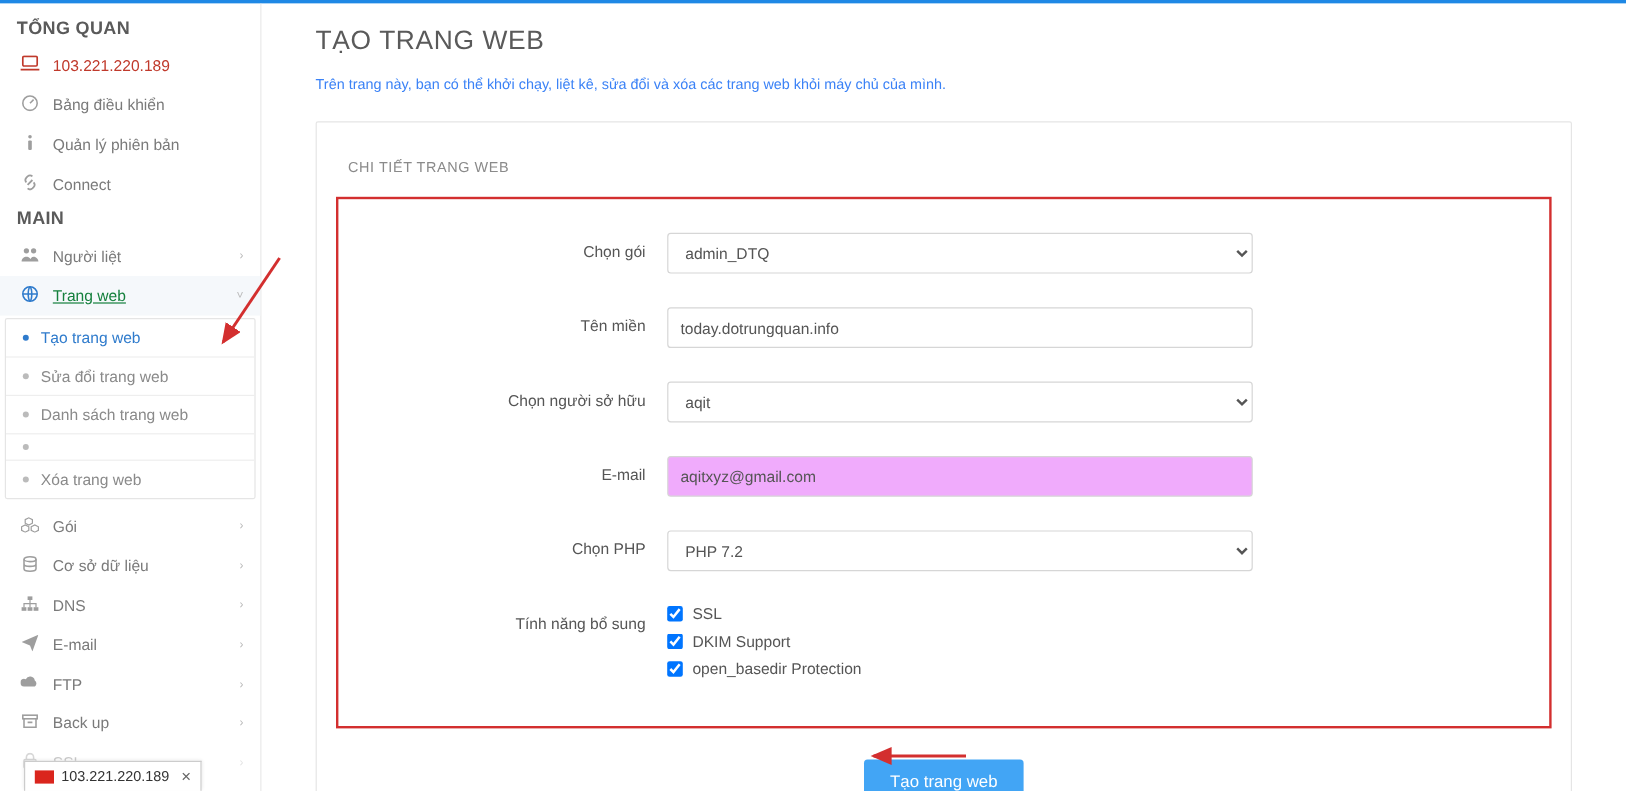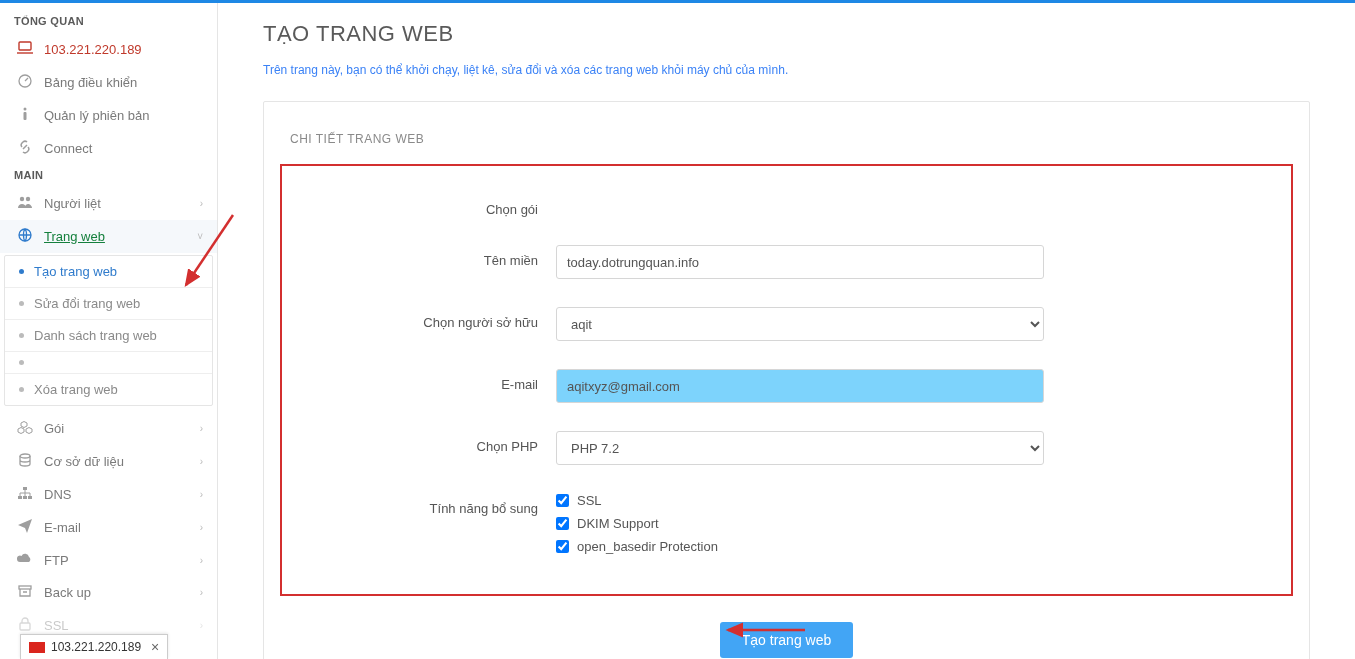"TỔNG QUAN" .section-header { font-size: 11px -> 15px }
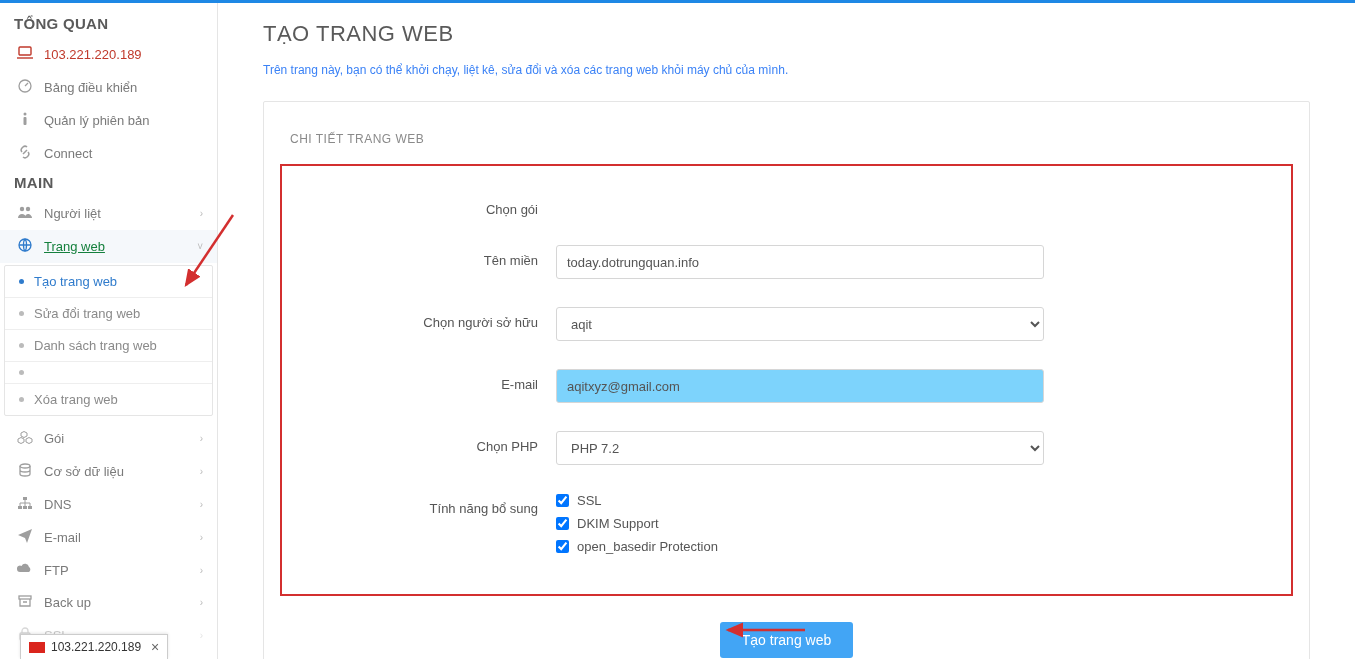"admin_DTQ" div.form-control { html: none -> <div> <select> <option>admin_DTQ</option> </select> </div> }
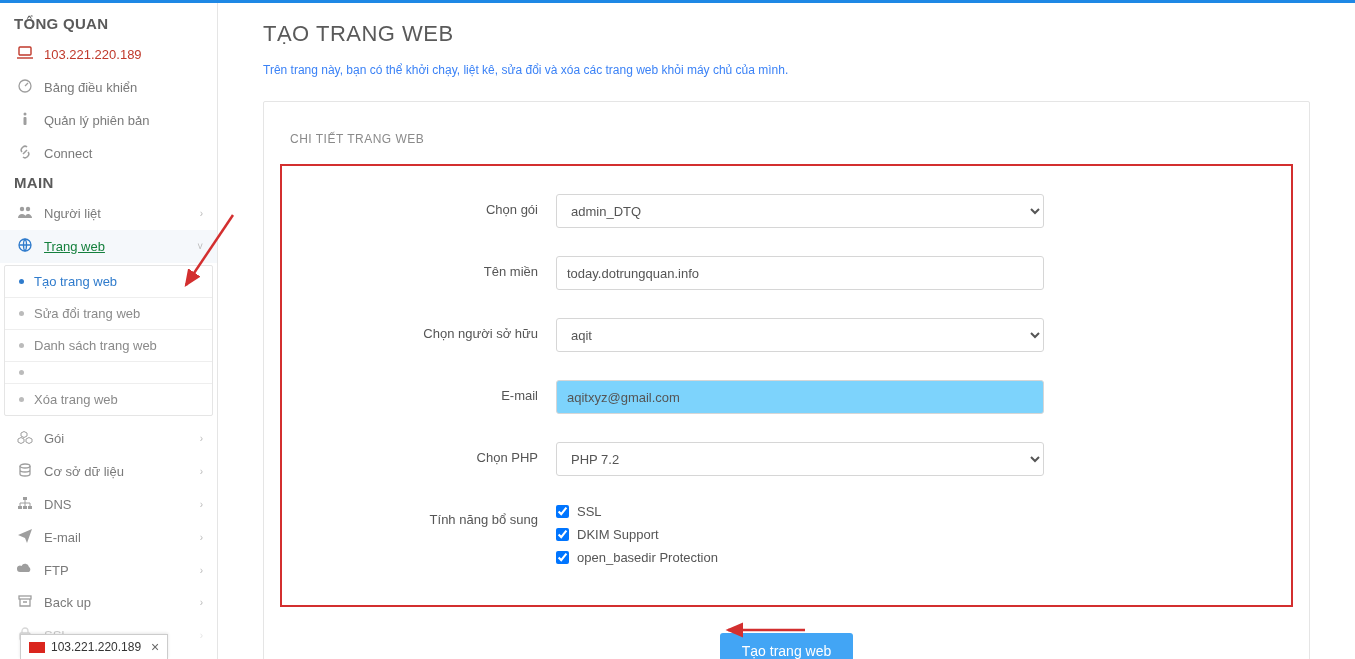"aqitxyz@gmail.com" input[readonly] { background: #7dd3fc -> #f0abfc }
